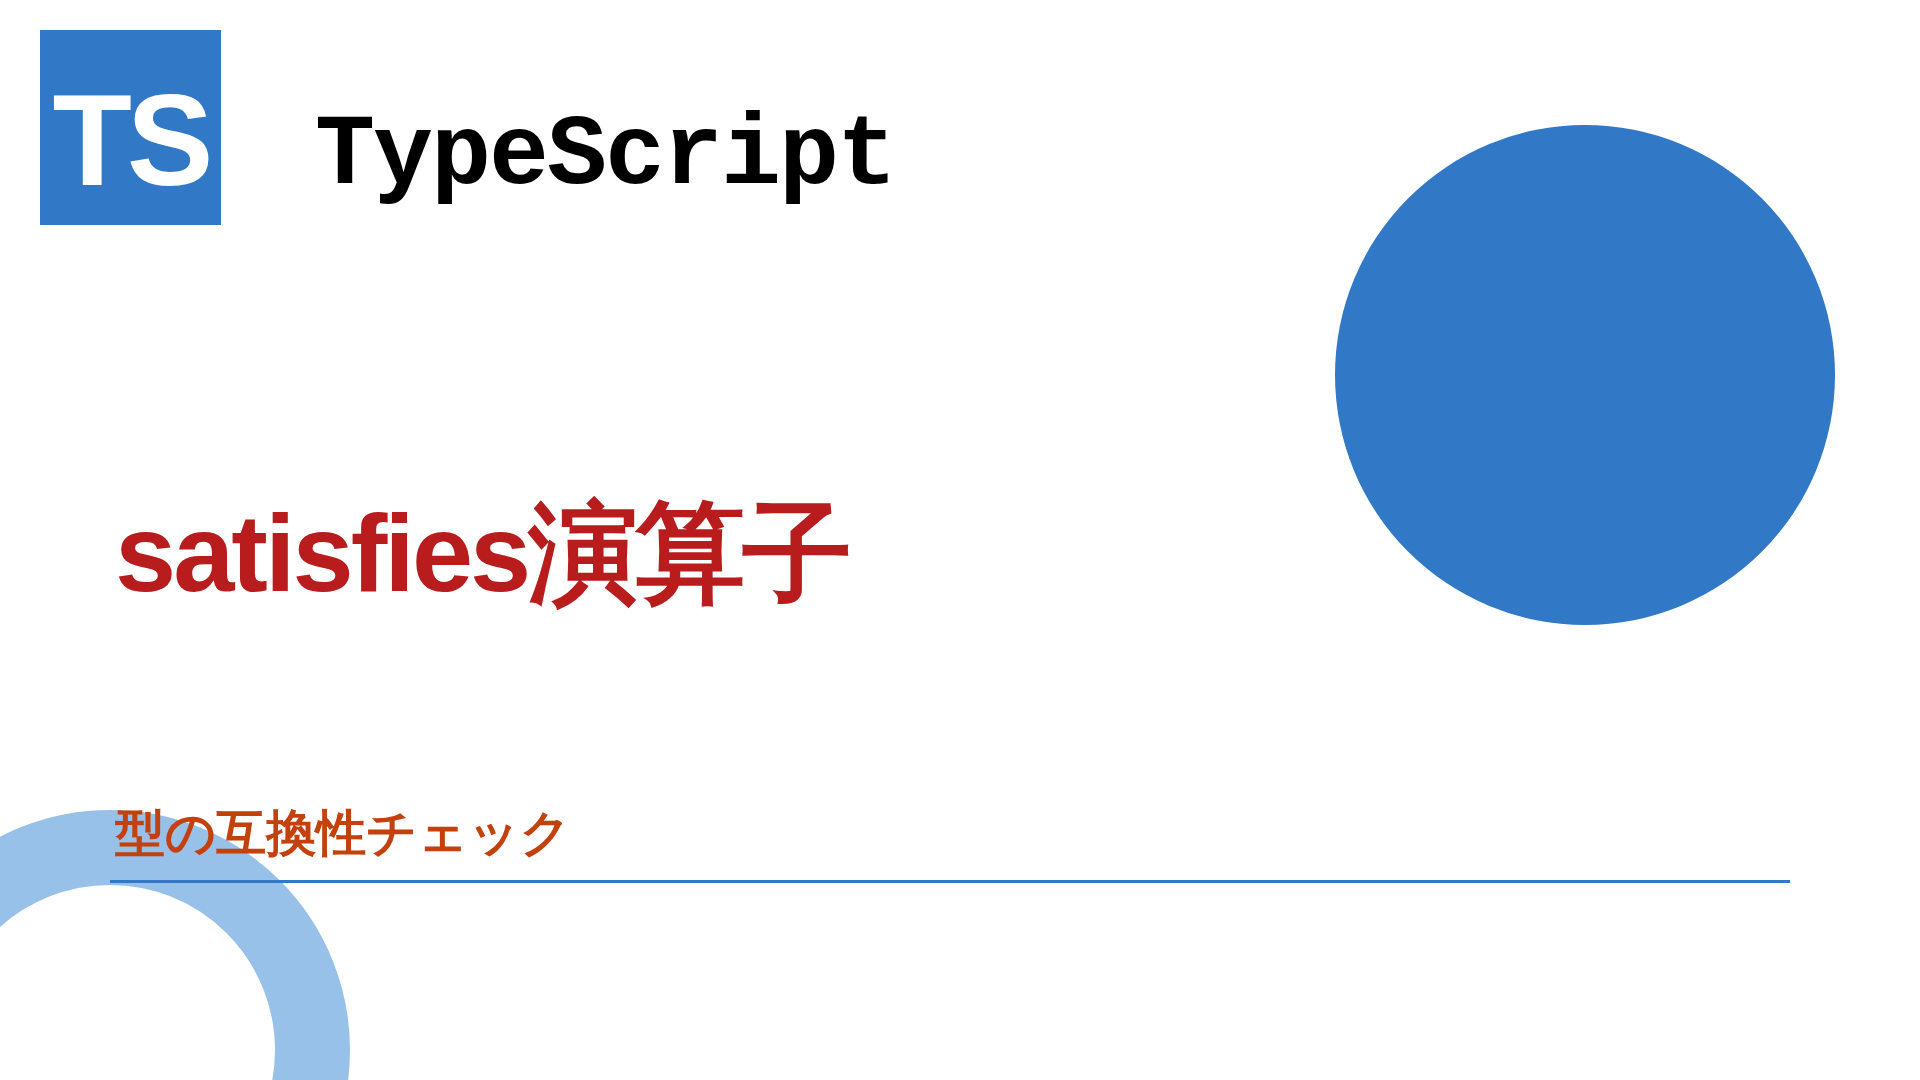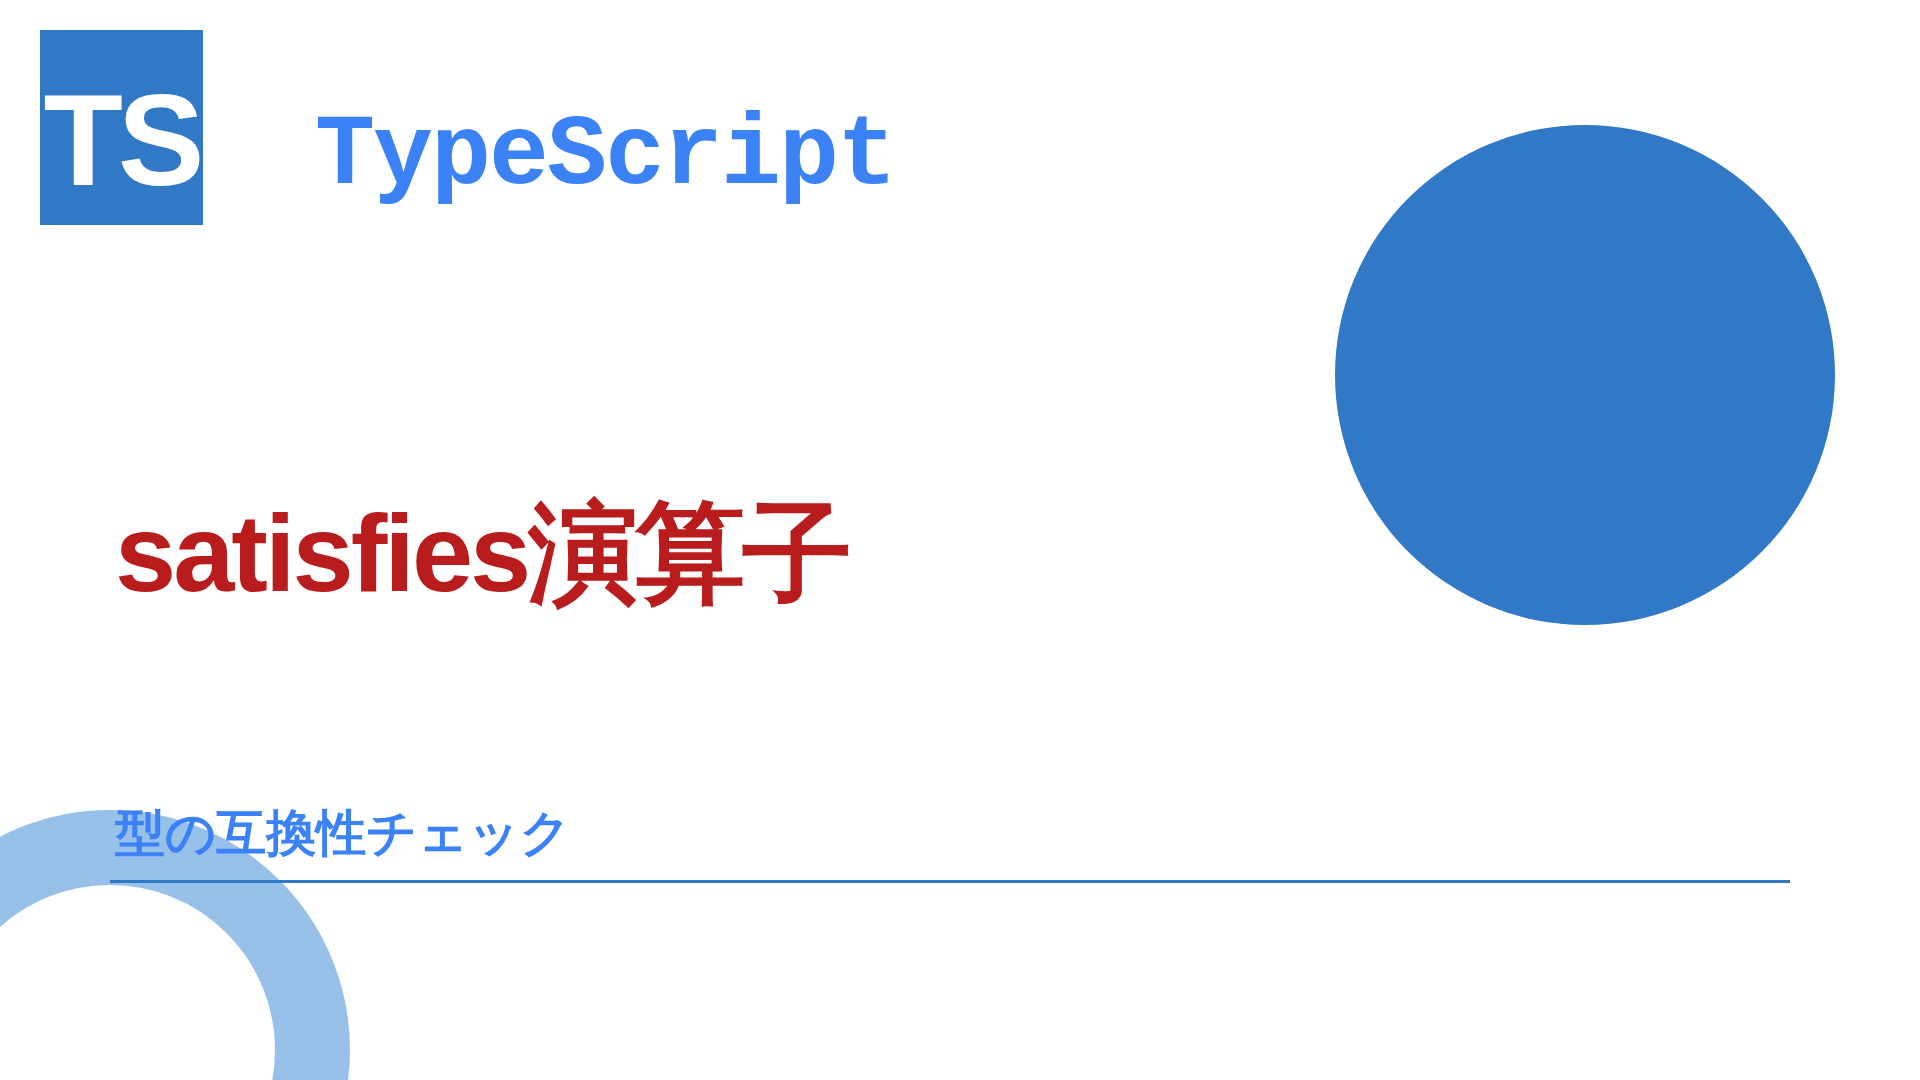"TS" .ts-logo { width: 163px -> 181px }
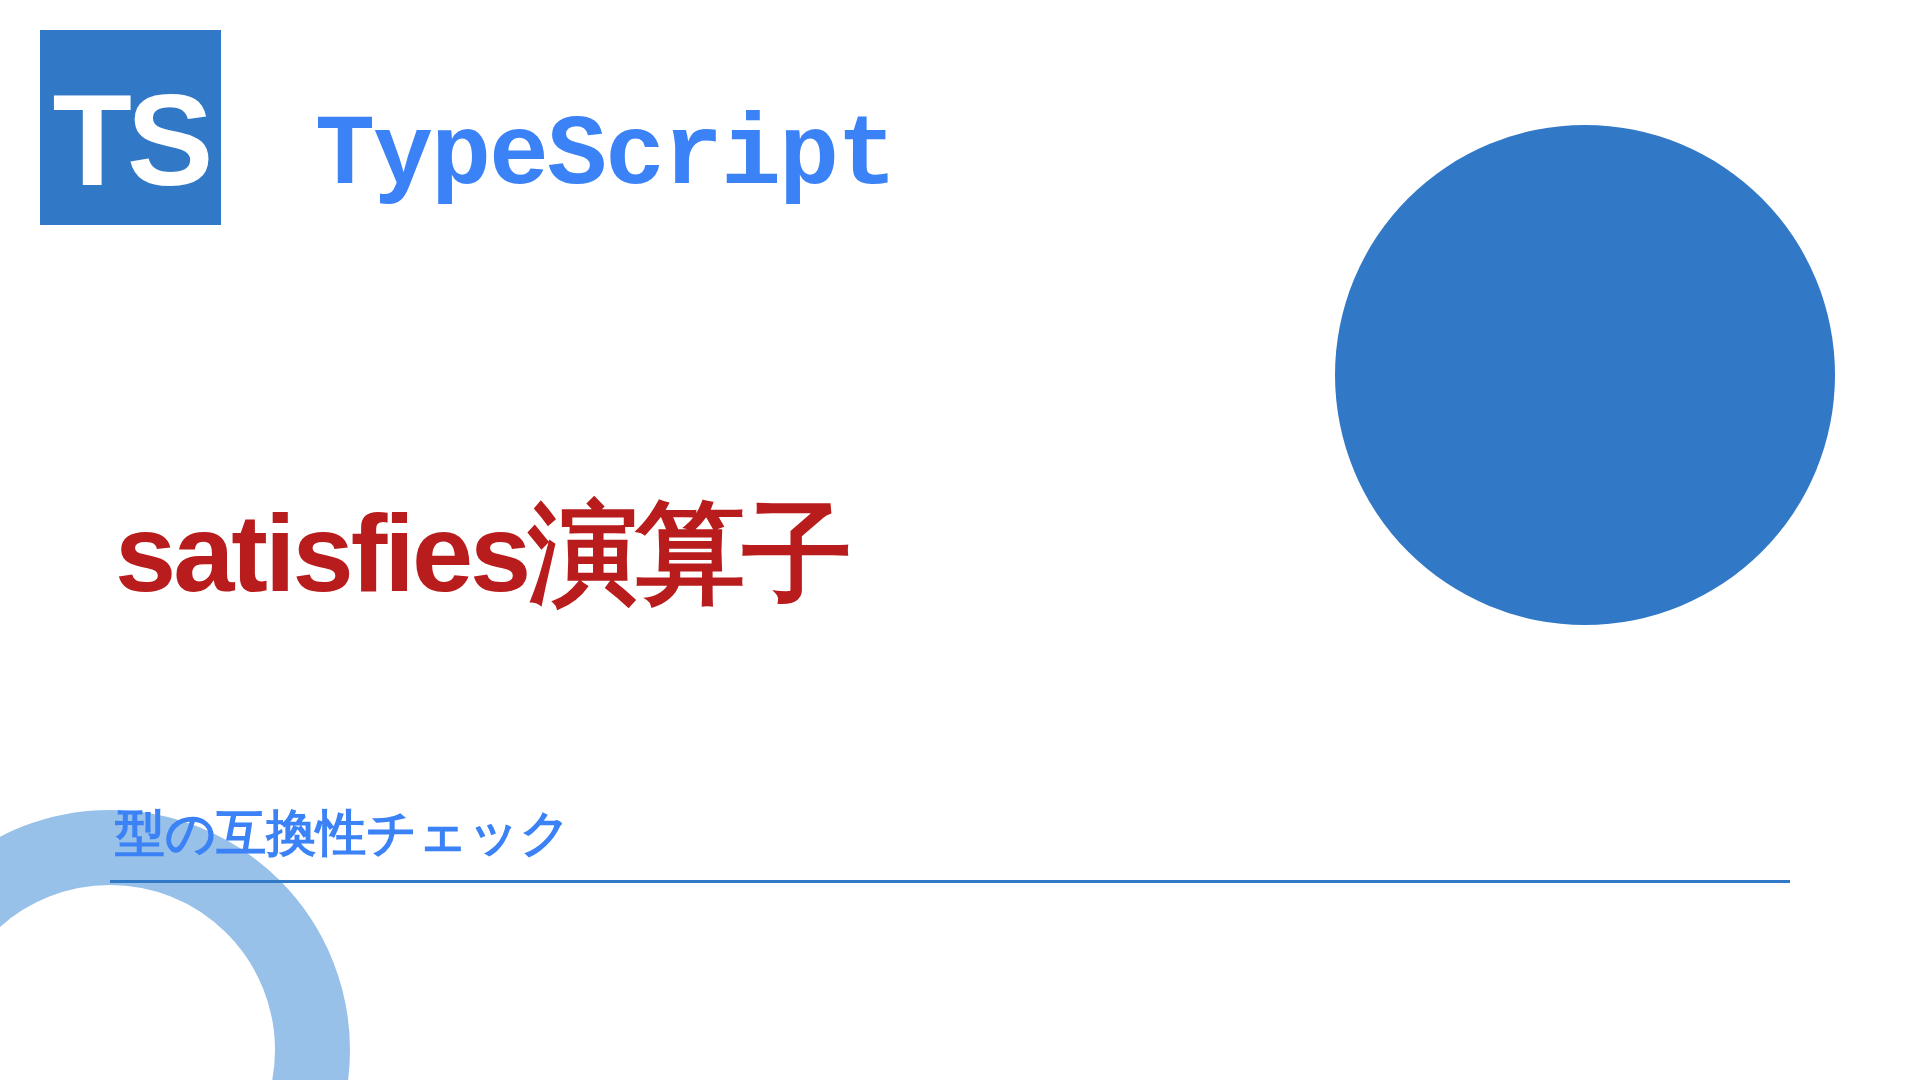"TypeScript" .typescript-label { color: #3b82f6 -> #000000 }
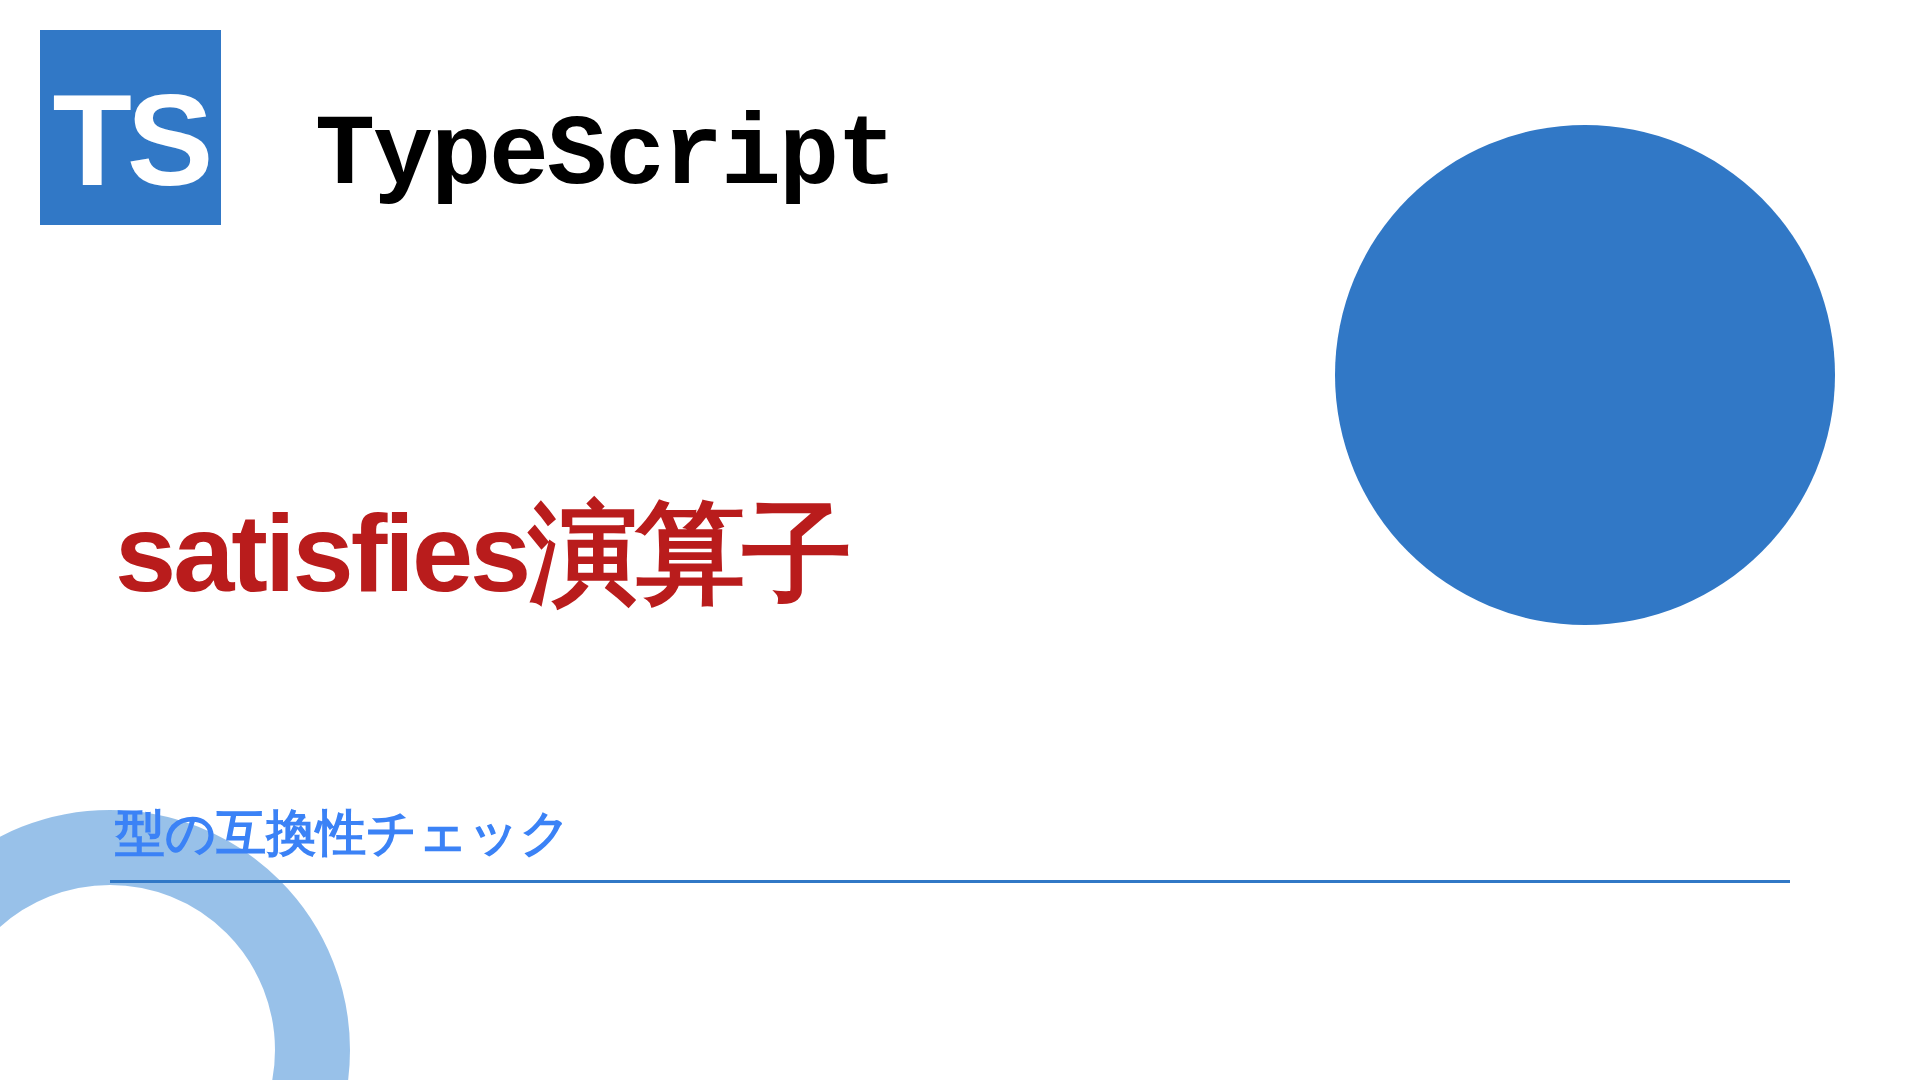"型の互換性チェック" .subtitle { color: #3b82f6 -> #c2410c }
